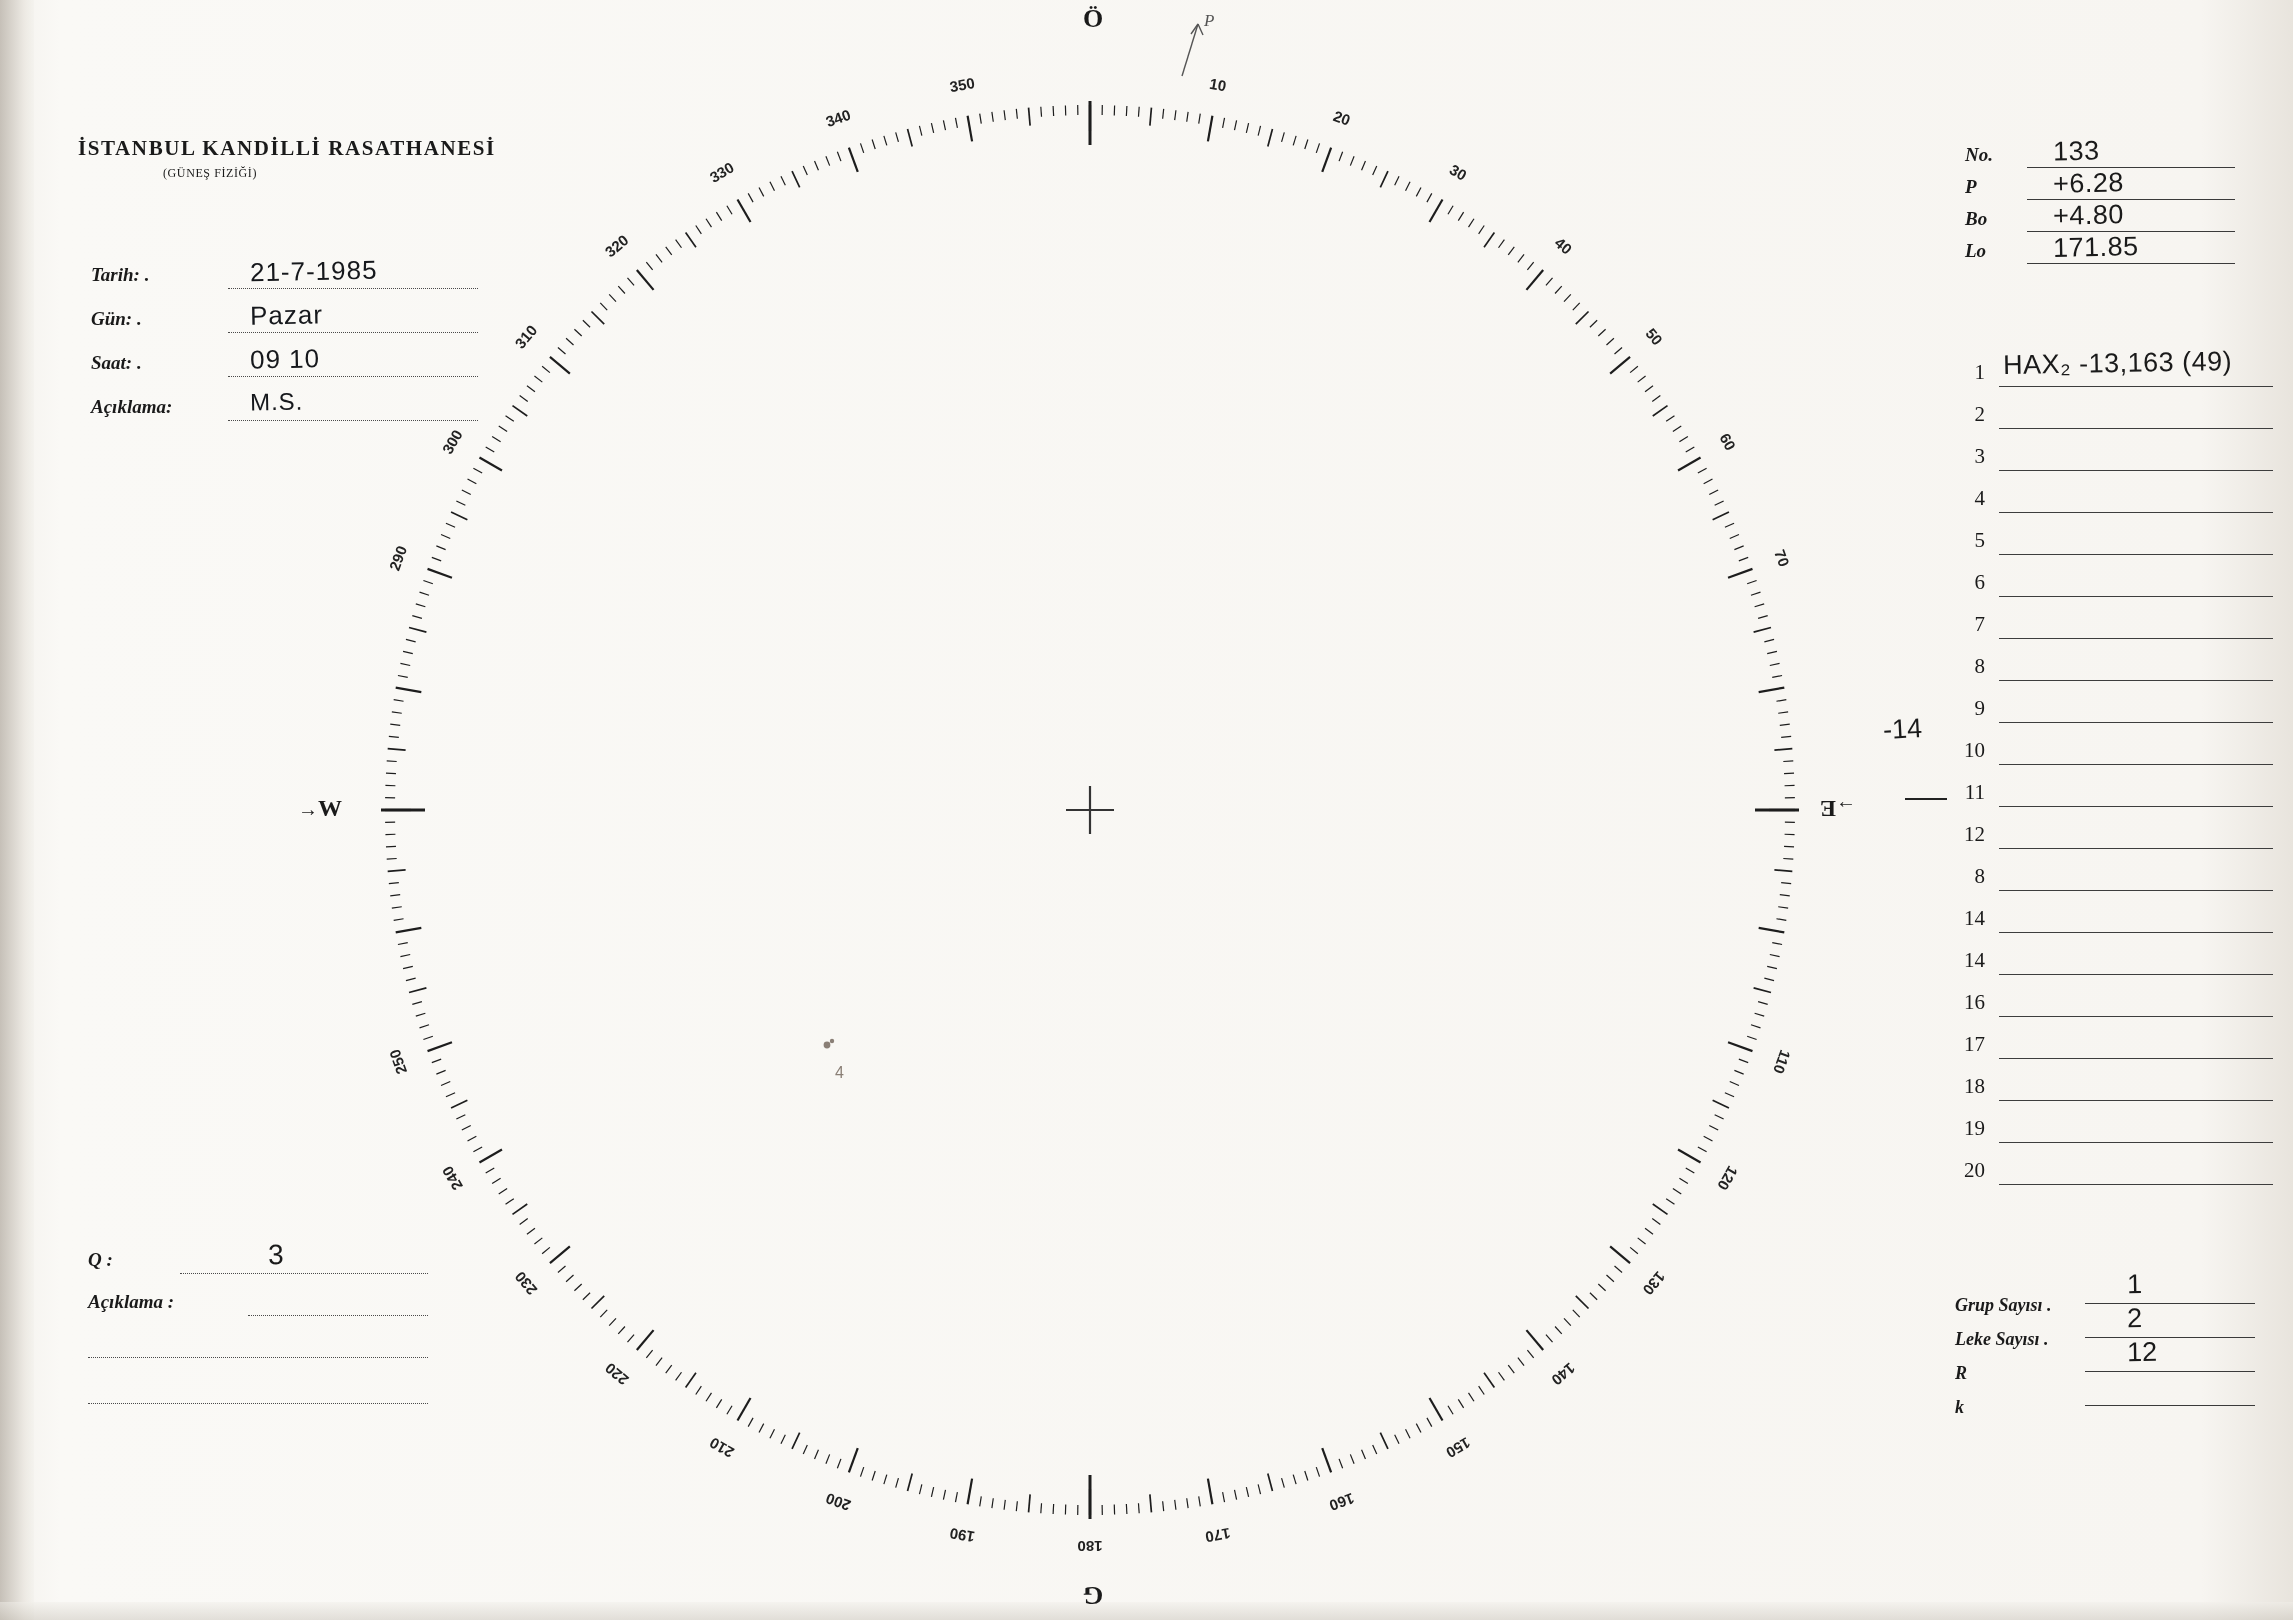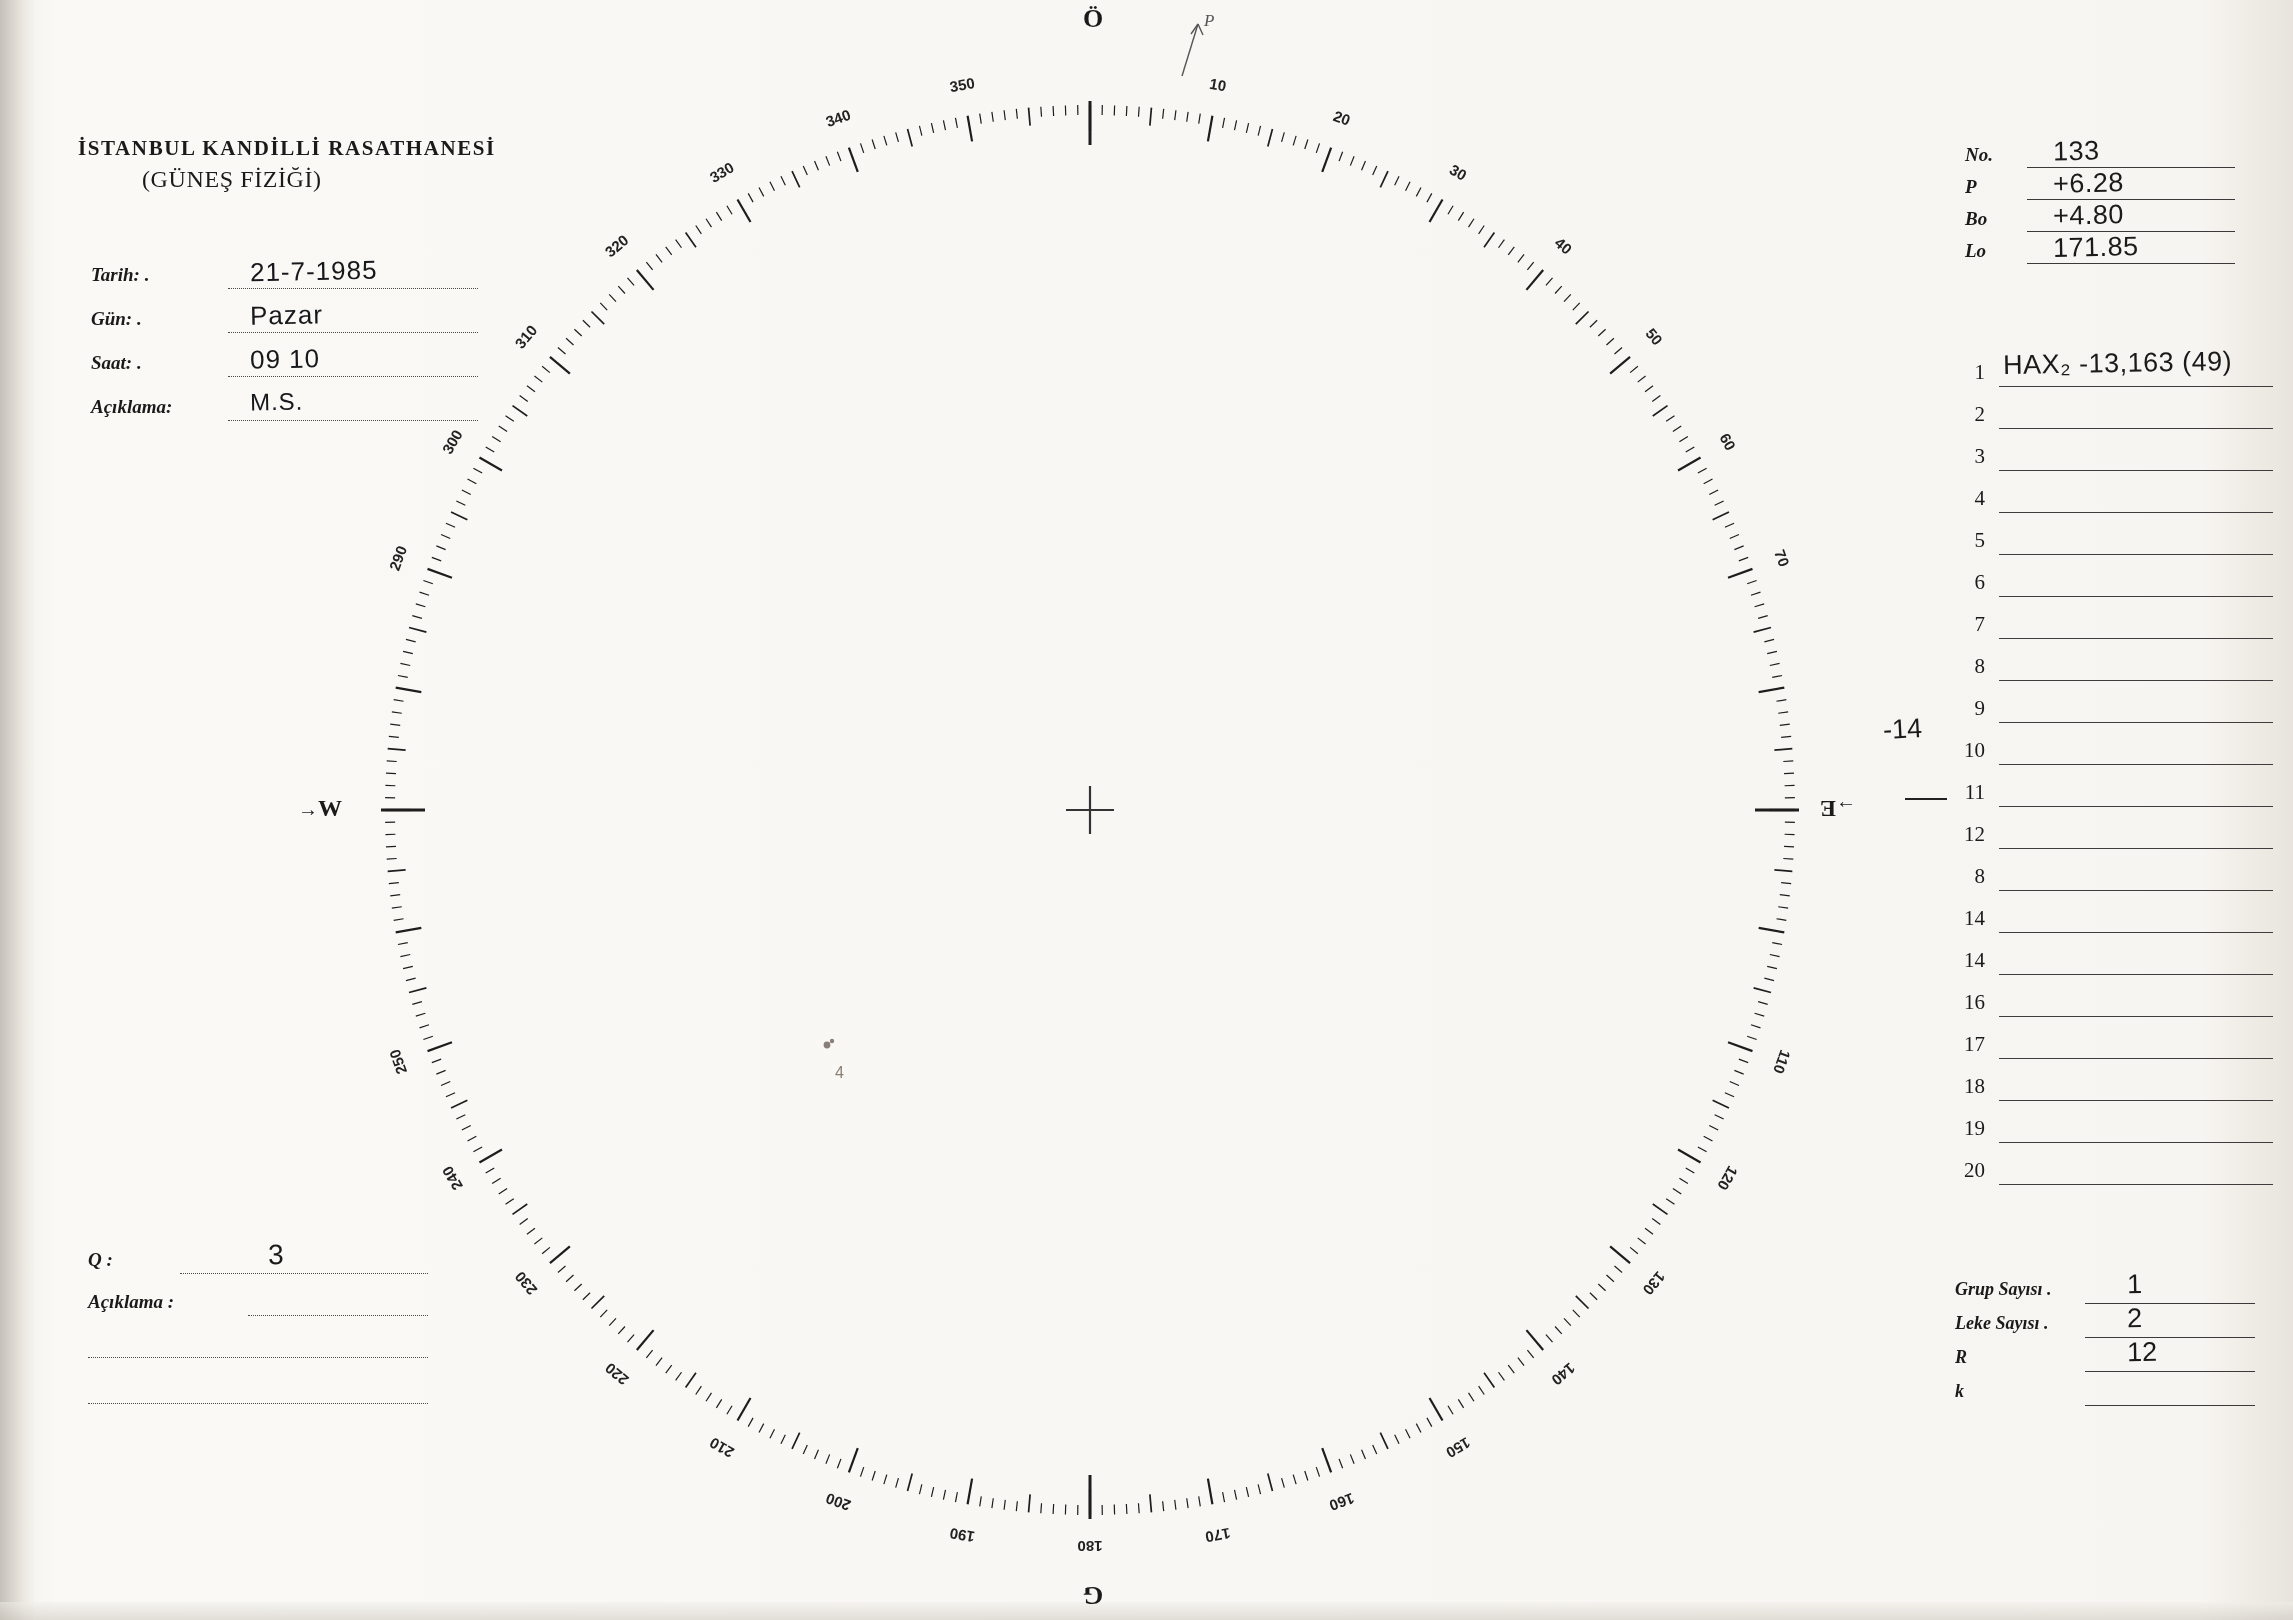"(GÜNEŞ FİZİĞİ)" .hdr .sub { font-size: 24px -> 12px; margin-left: 64px -> 85px }
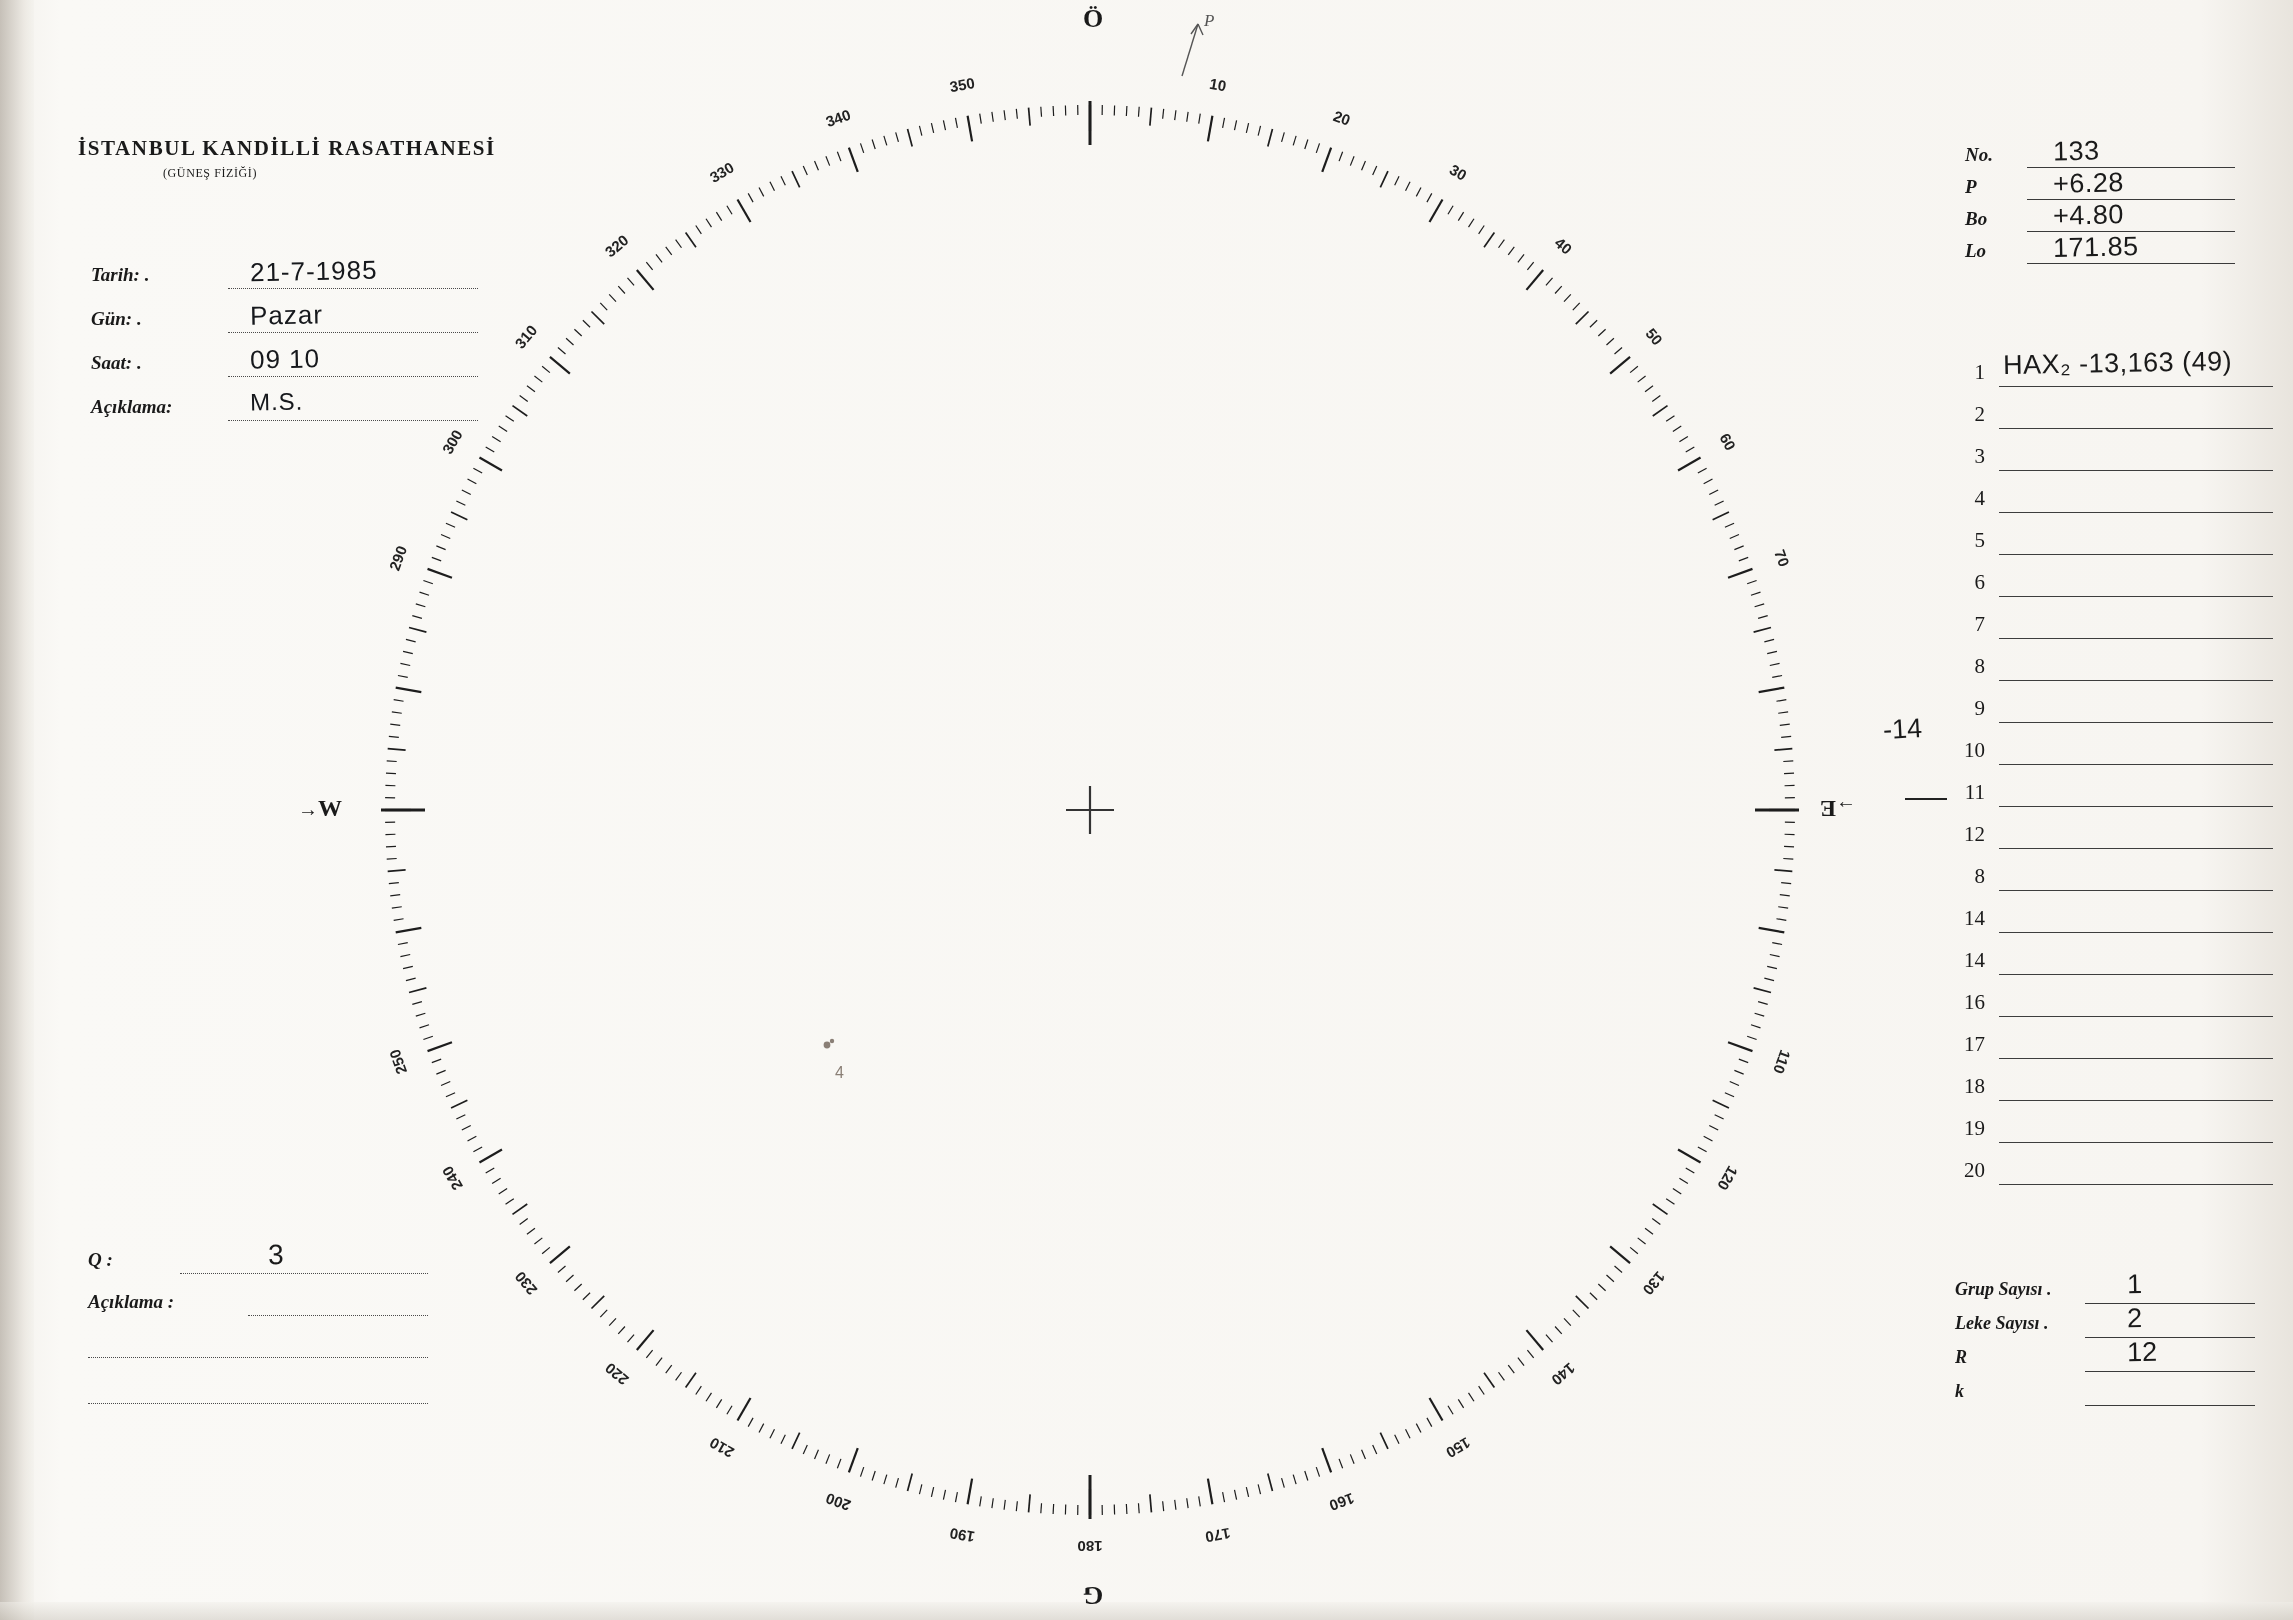"Grup Sayısı ." .blab { top: 4px -> 20px }
